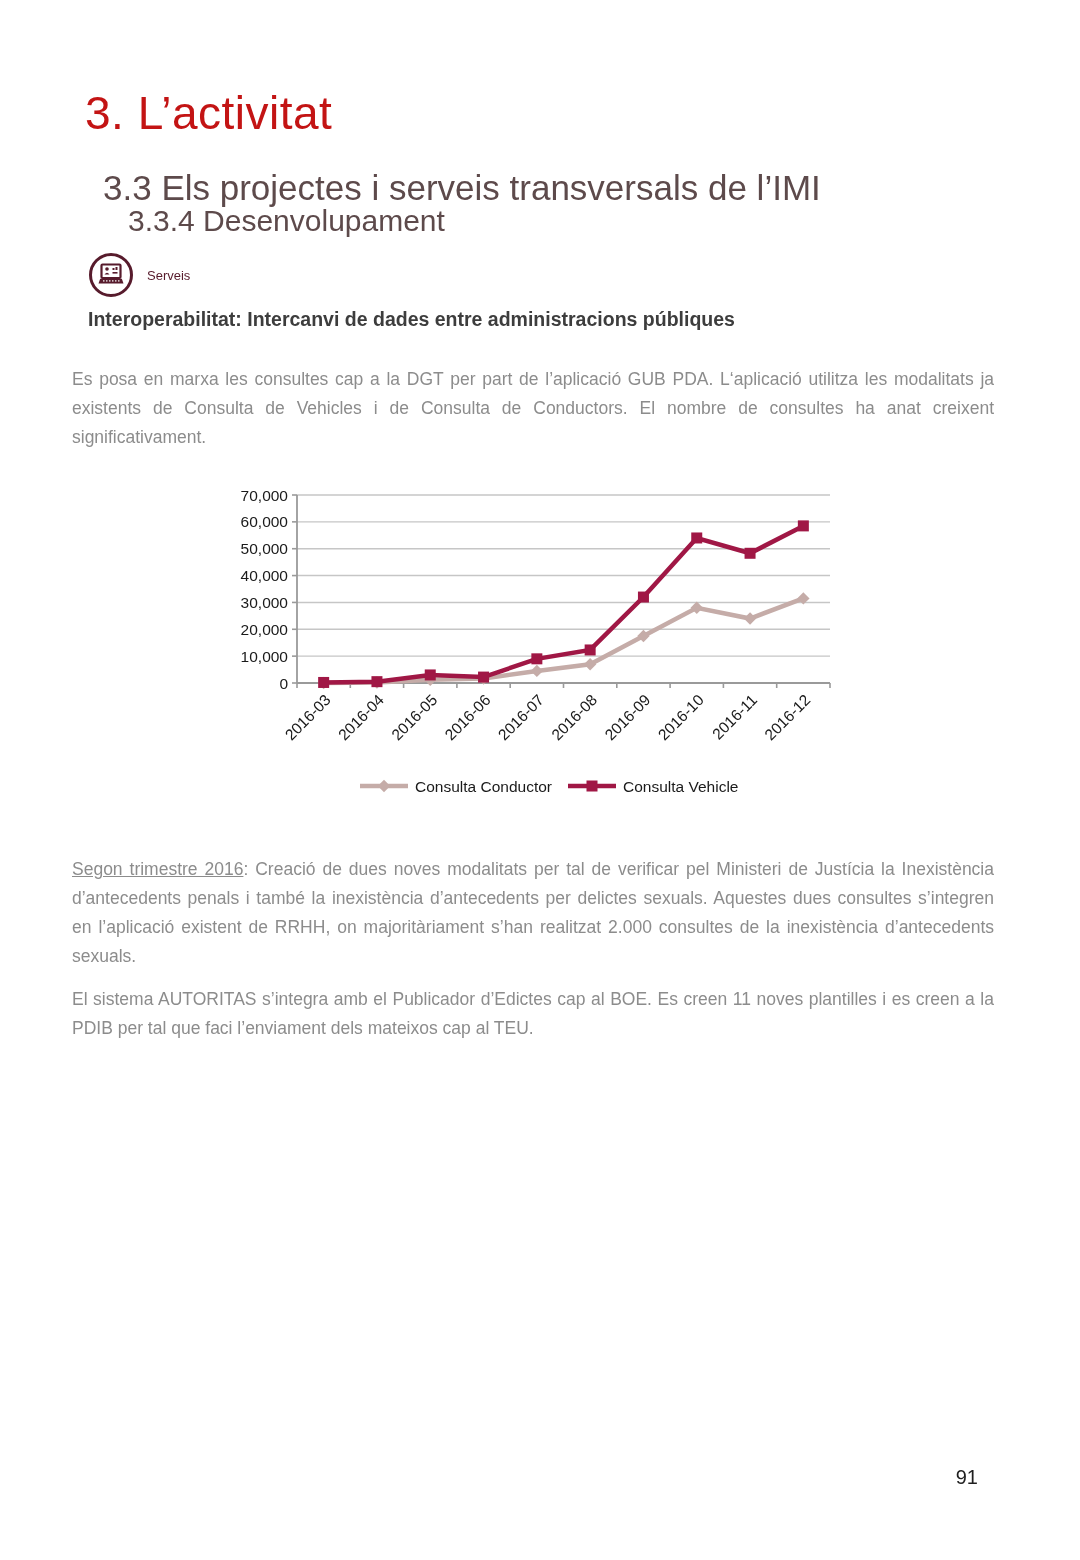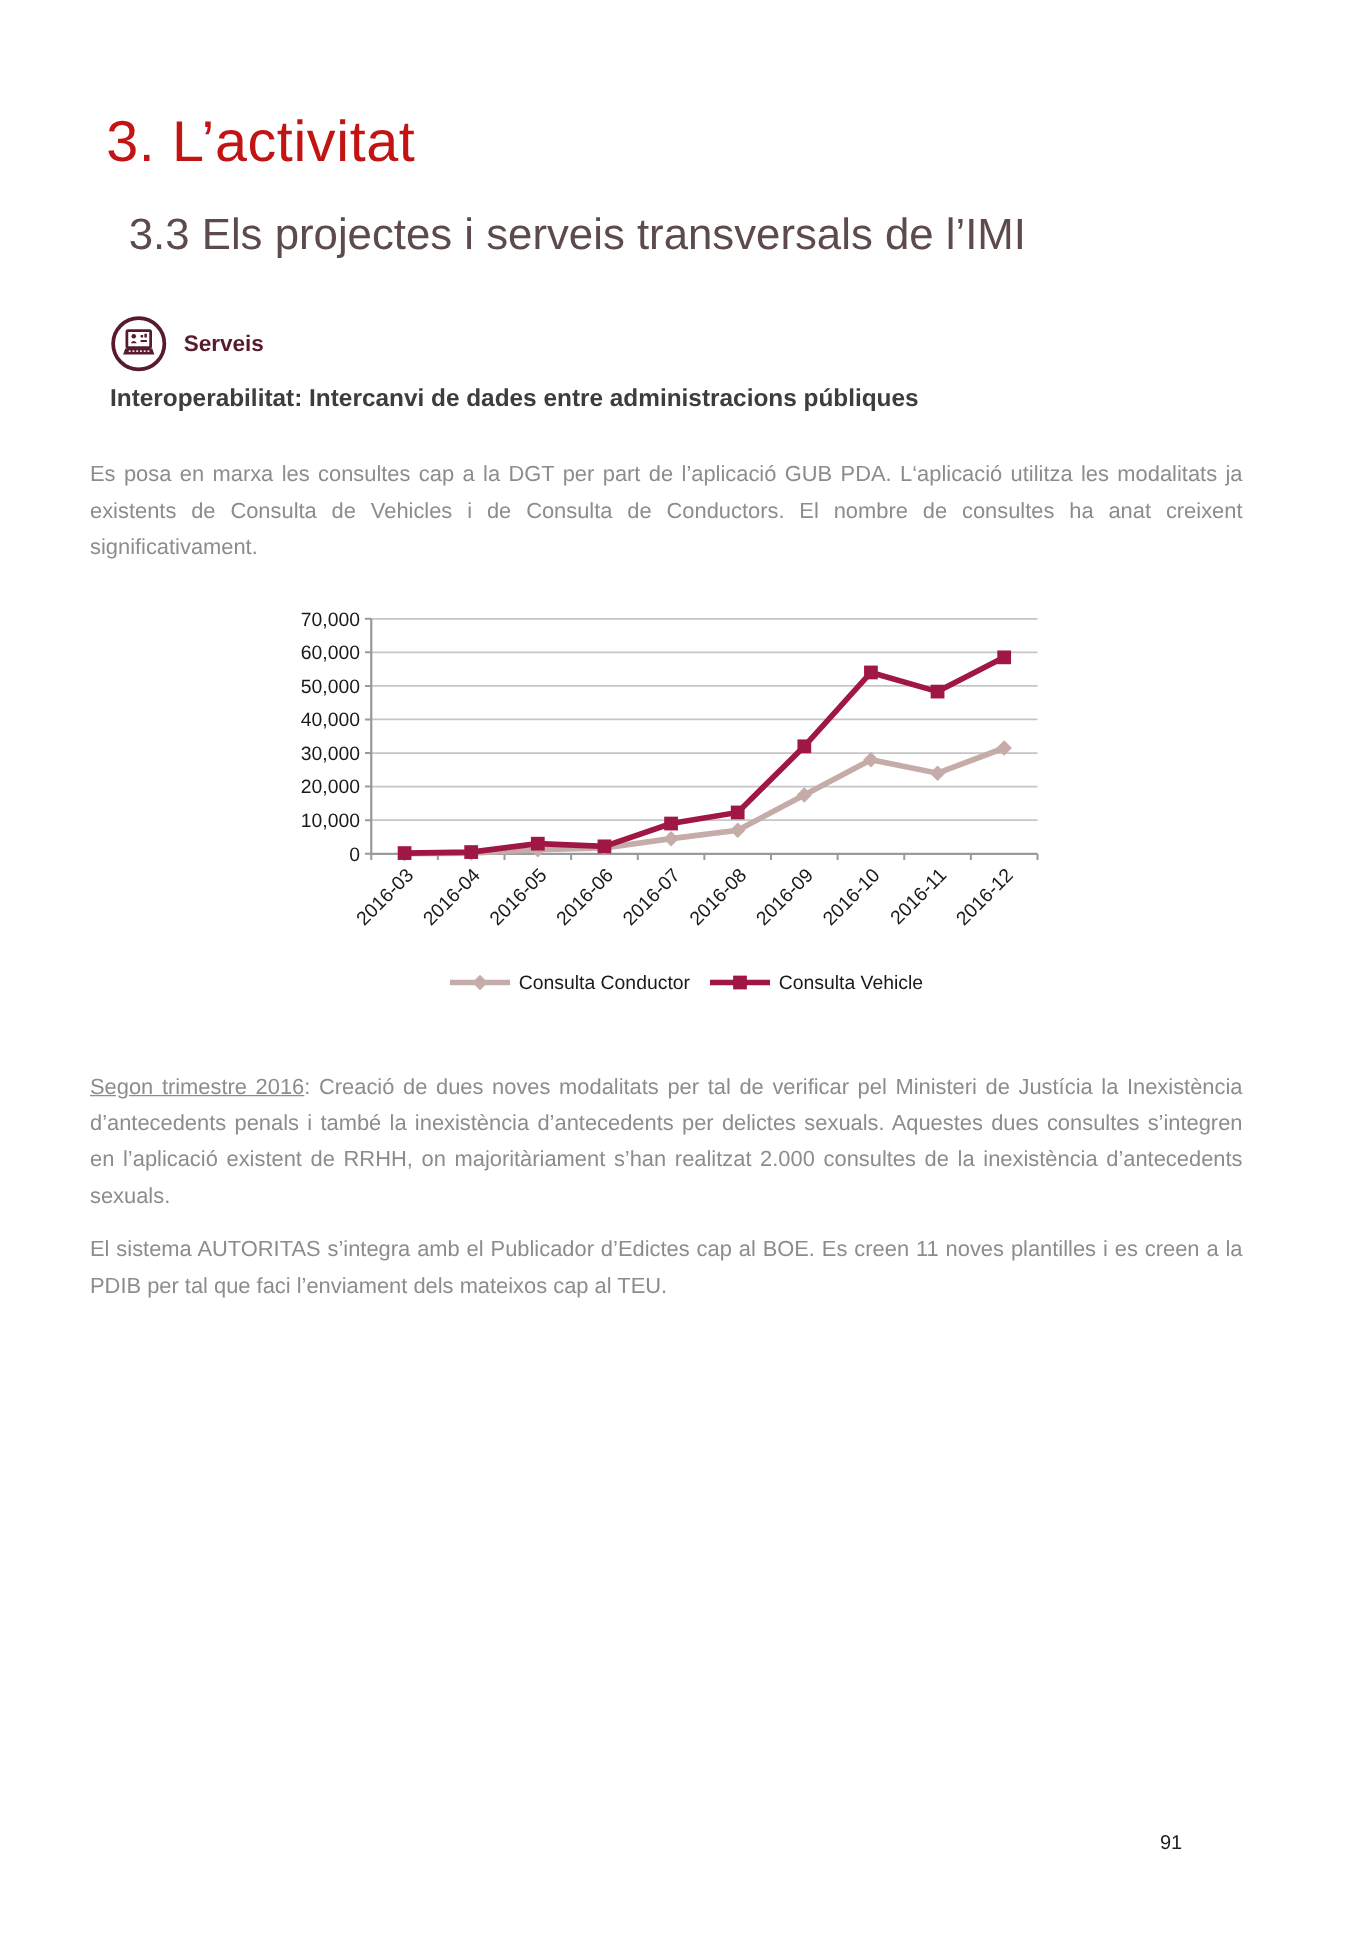"3.3.4 Desenvolupament" h3.h3 { html: none -> <h3>3.3.4 Desenvolupament</h3> }
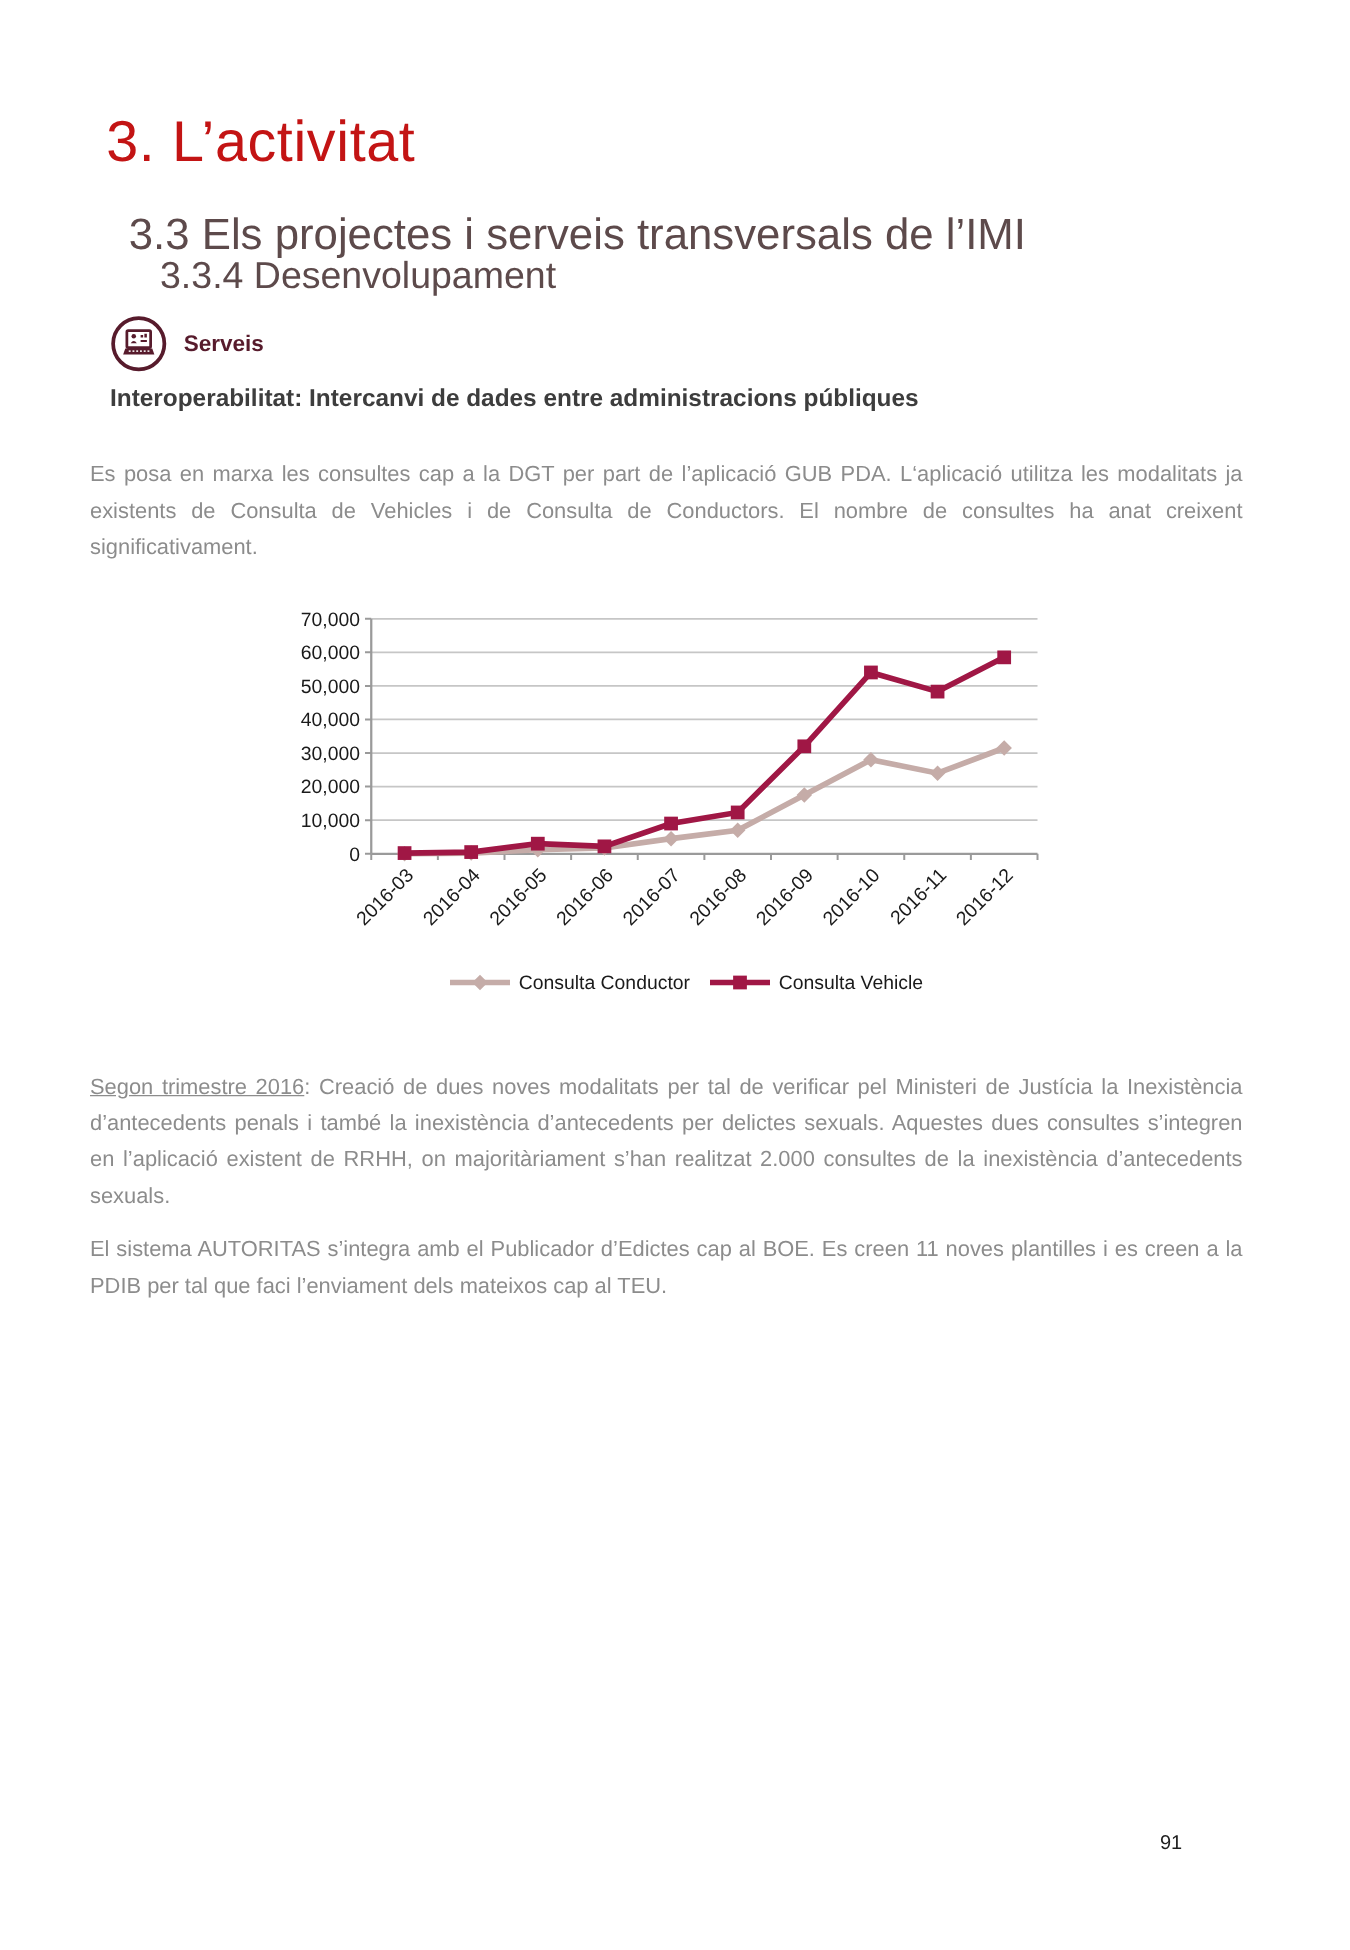"Serveis" .serveis-label { font-size: 18px -> 13px; font-weight: 700 -> 400 }
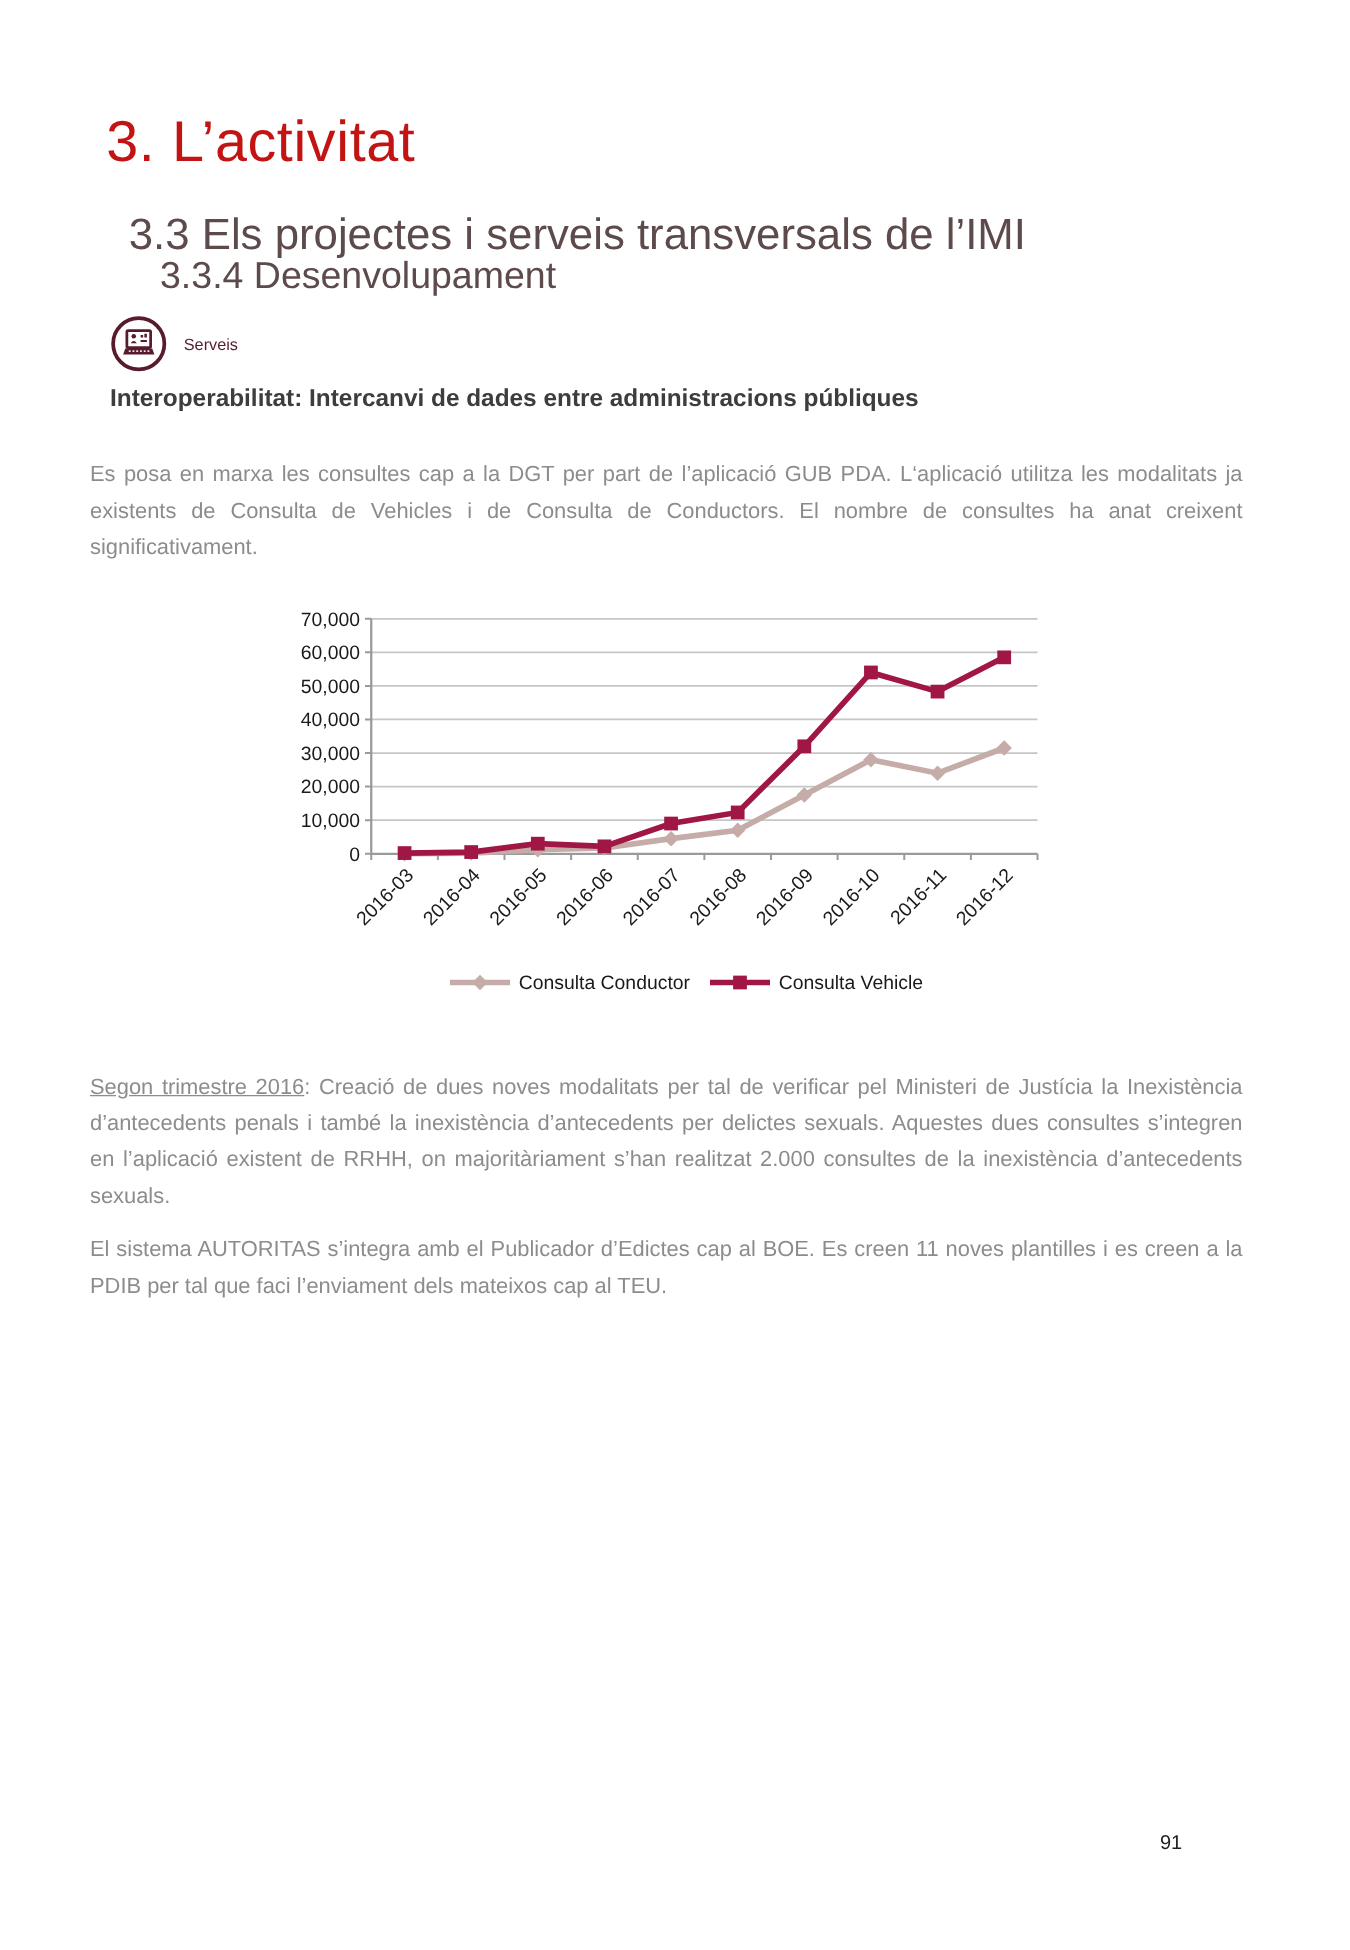"91" .page-number { font-size: 16px -> 20px; text-align: left -> right }
